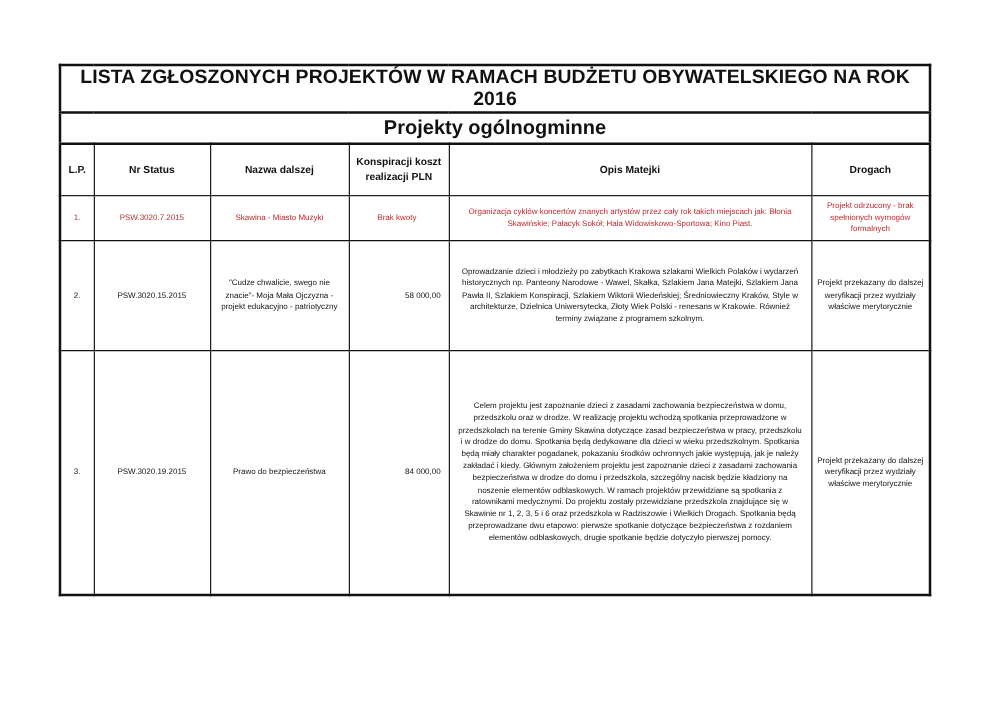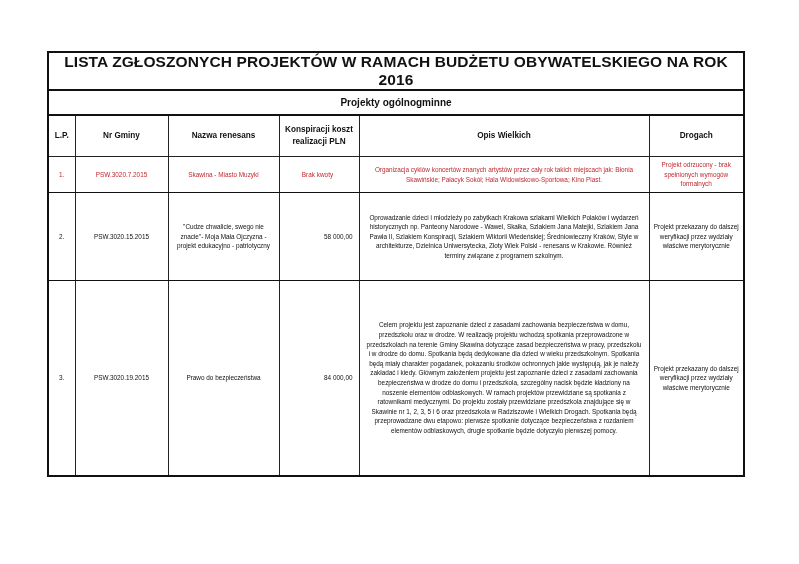"Projekty ogólnogminne" .subtitle-cell { font-size: 10px -> 16px }
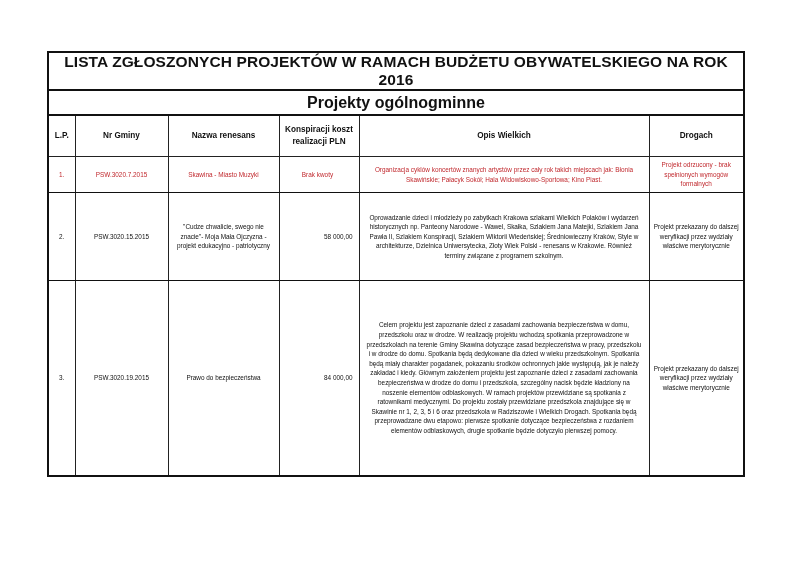"Nr Gminy" th { text: Gminy -> Status }
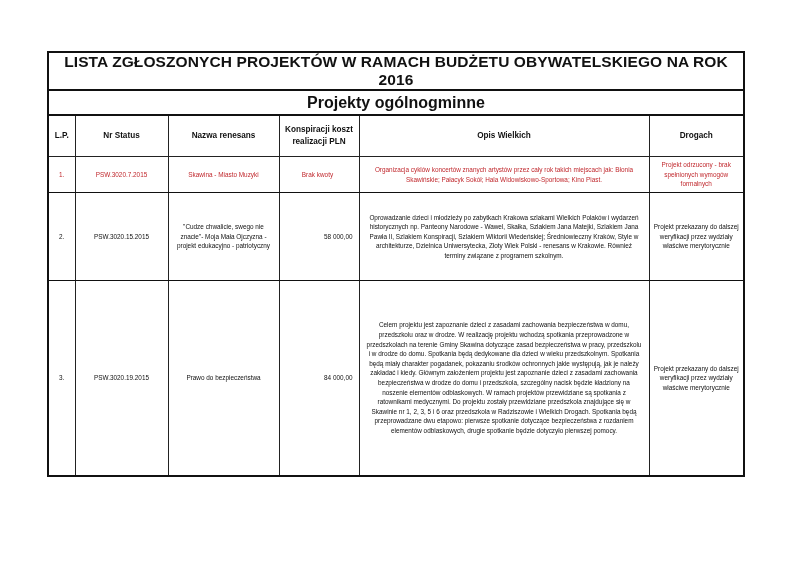"Nazwa renesans" th { text: renesans -> dalszej }
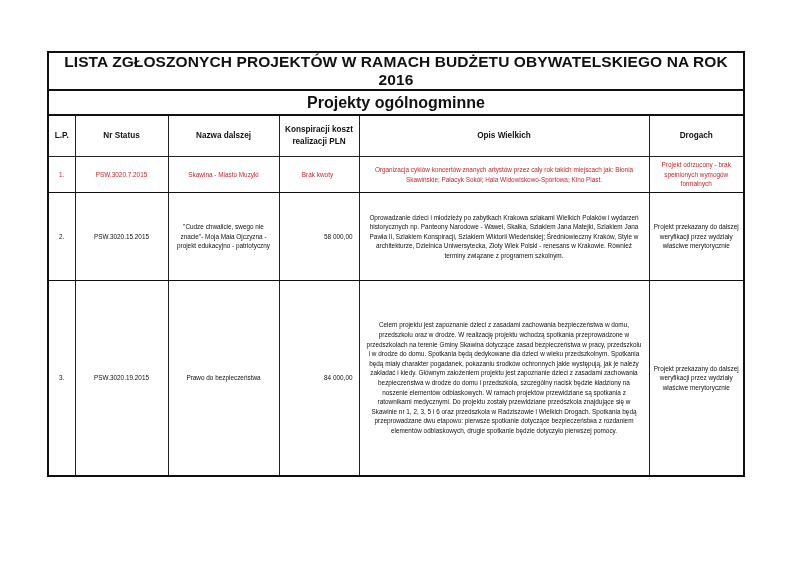"Opis Wielkich" th { text: Wielkich -> Matejki }
